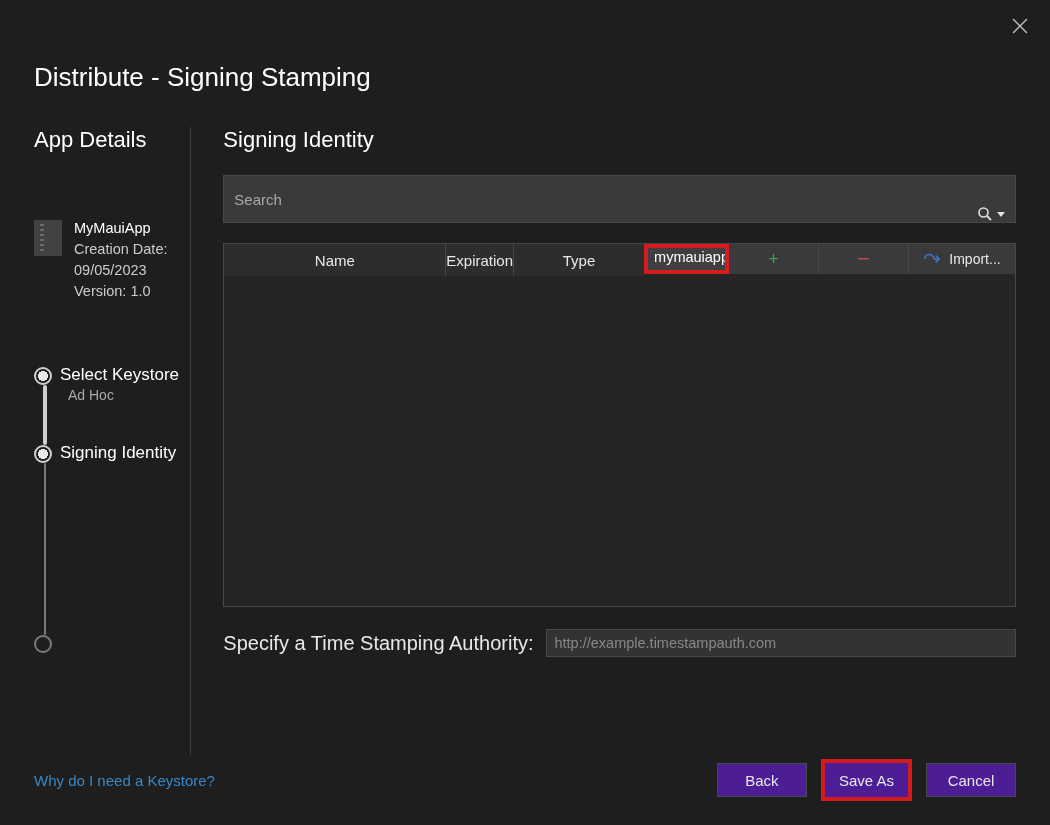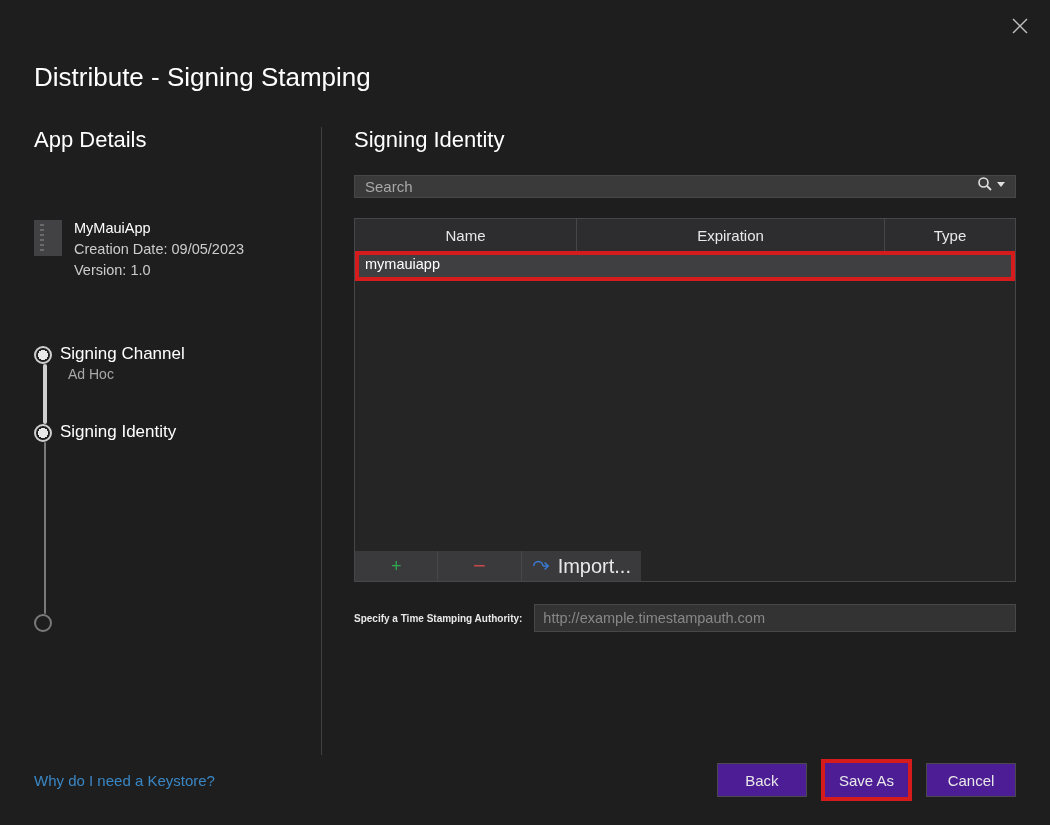"Search" .search { align-items: flex-start -> flex-end; height: 23px -> 48px }
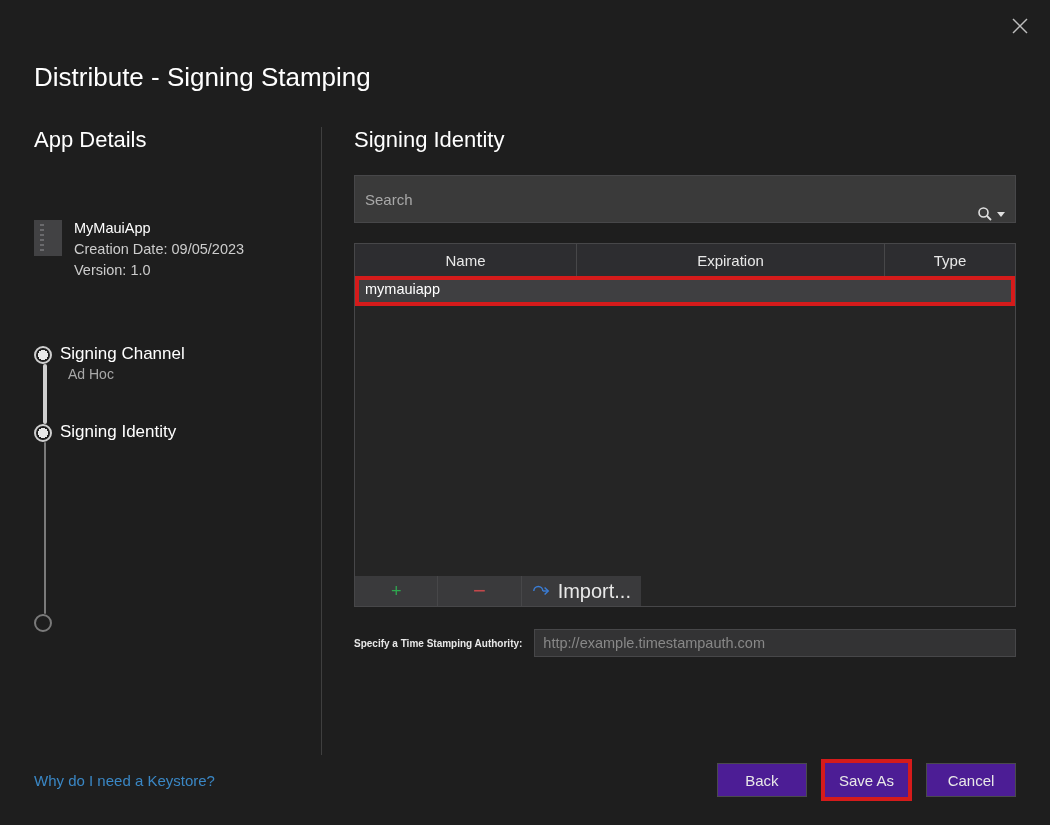"Name" .table { flex-direction: column -> row }
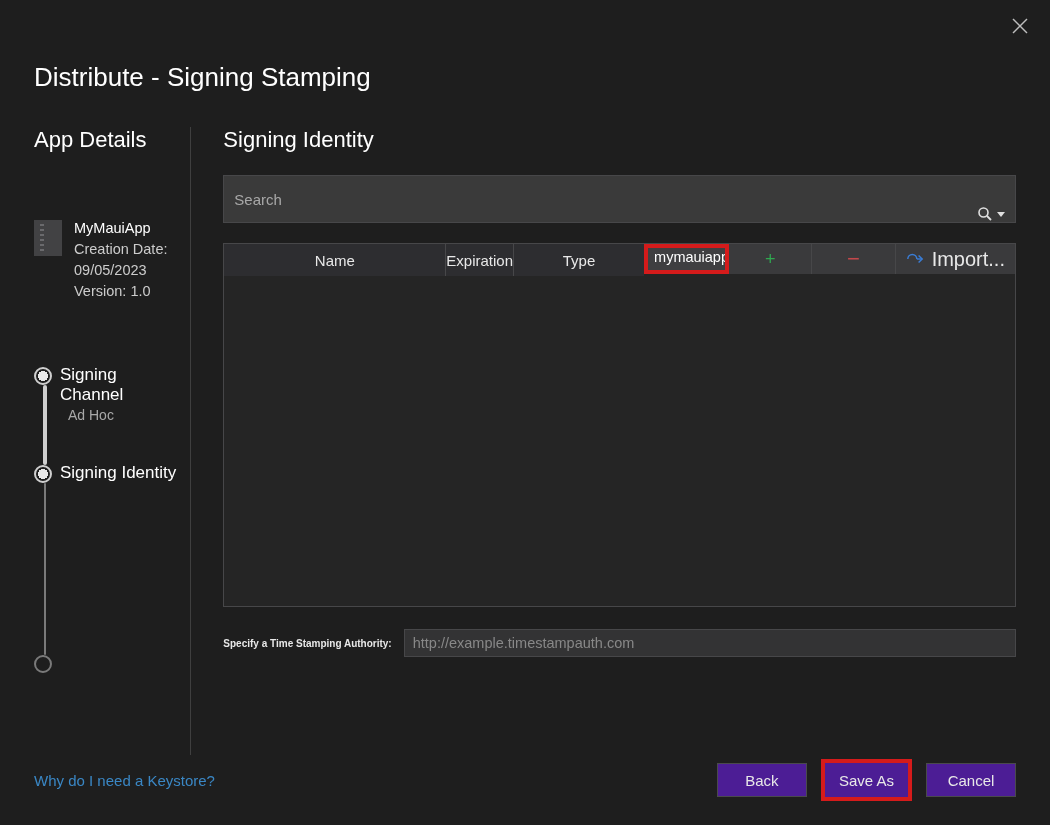"Import..." .tool { font-size: 20px -> 14px }
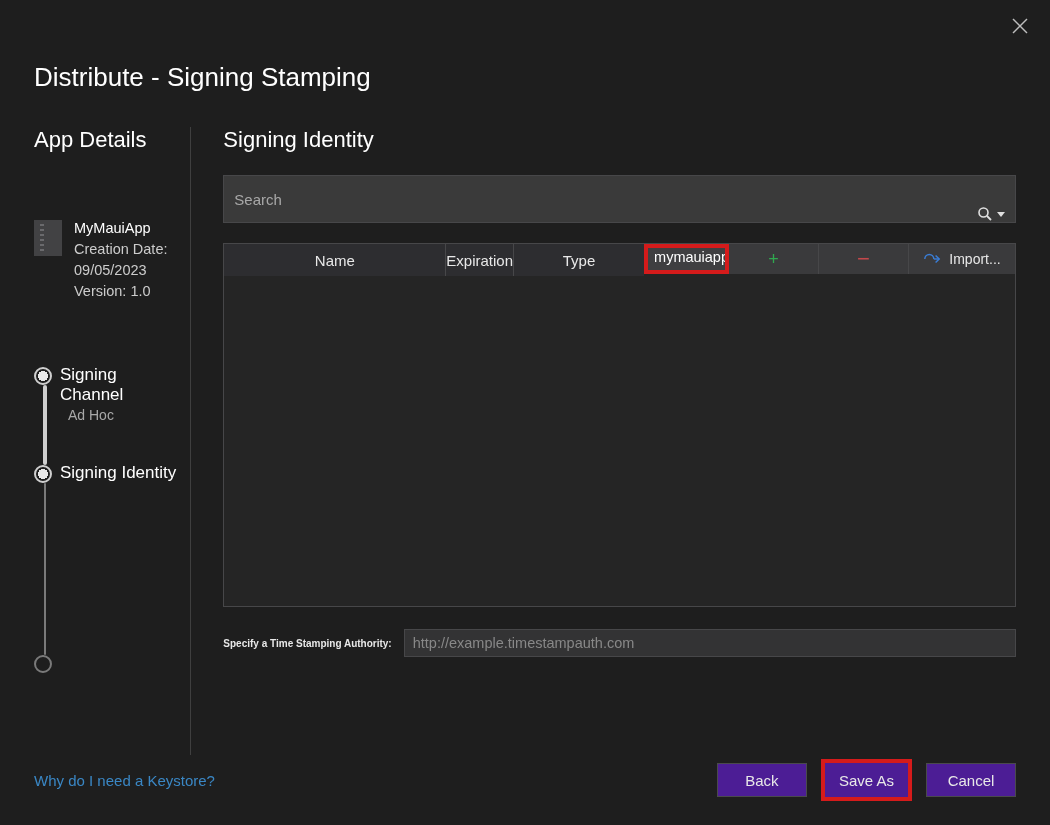"Signing Channel" div.step-title { text: Signing Channel -> Select Keystore }
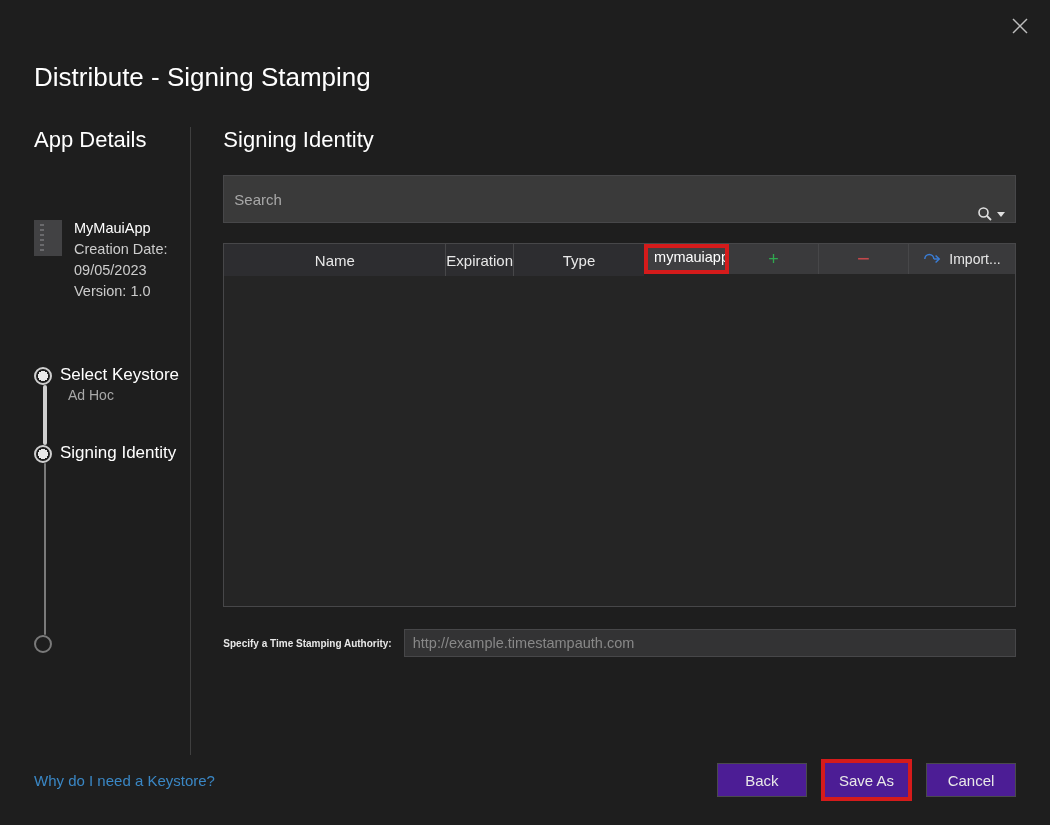"Specify a Time Stamping Authority:" .tsa-row label { font-size: 10px -> 20px; font-weight: bold -> none }
